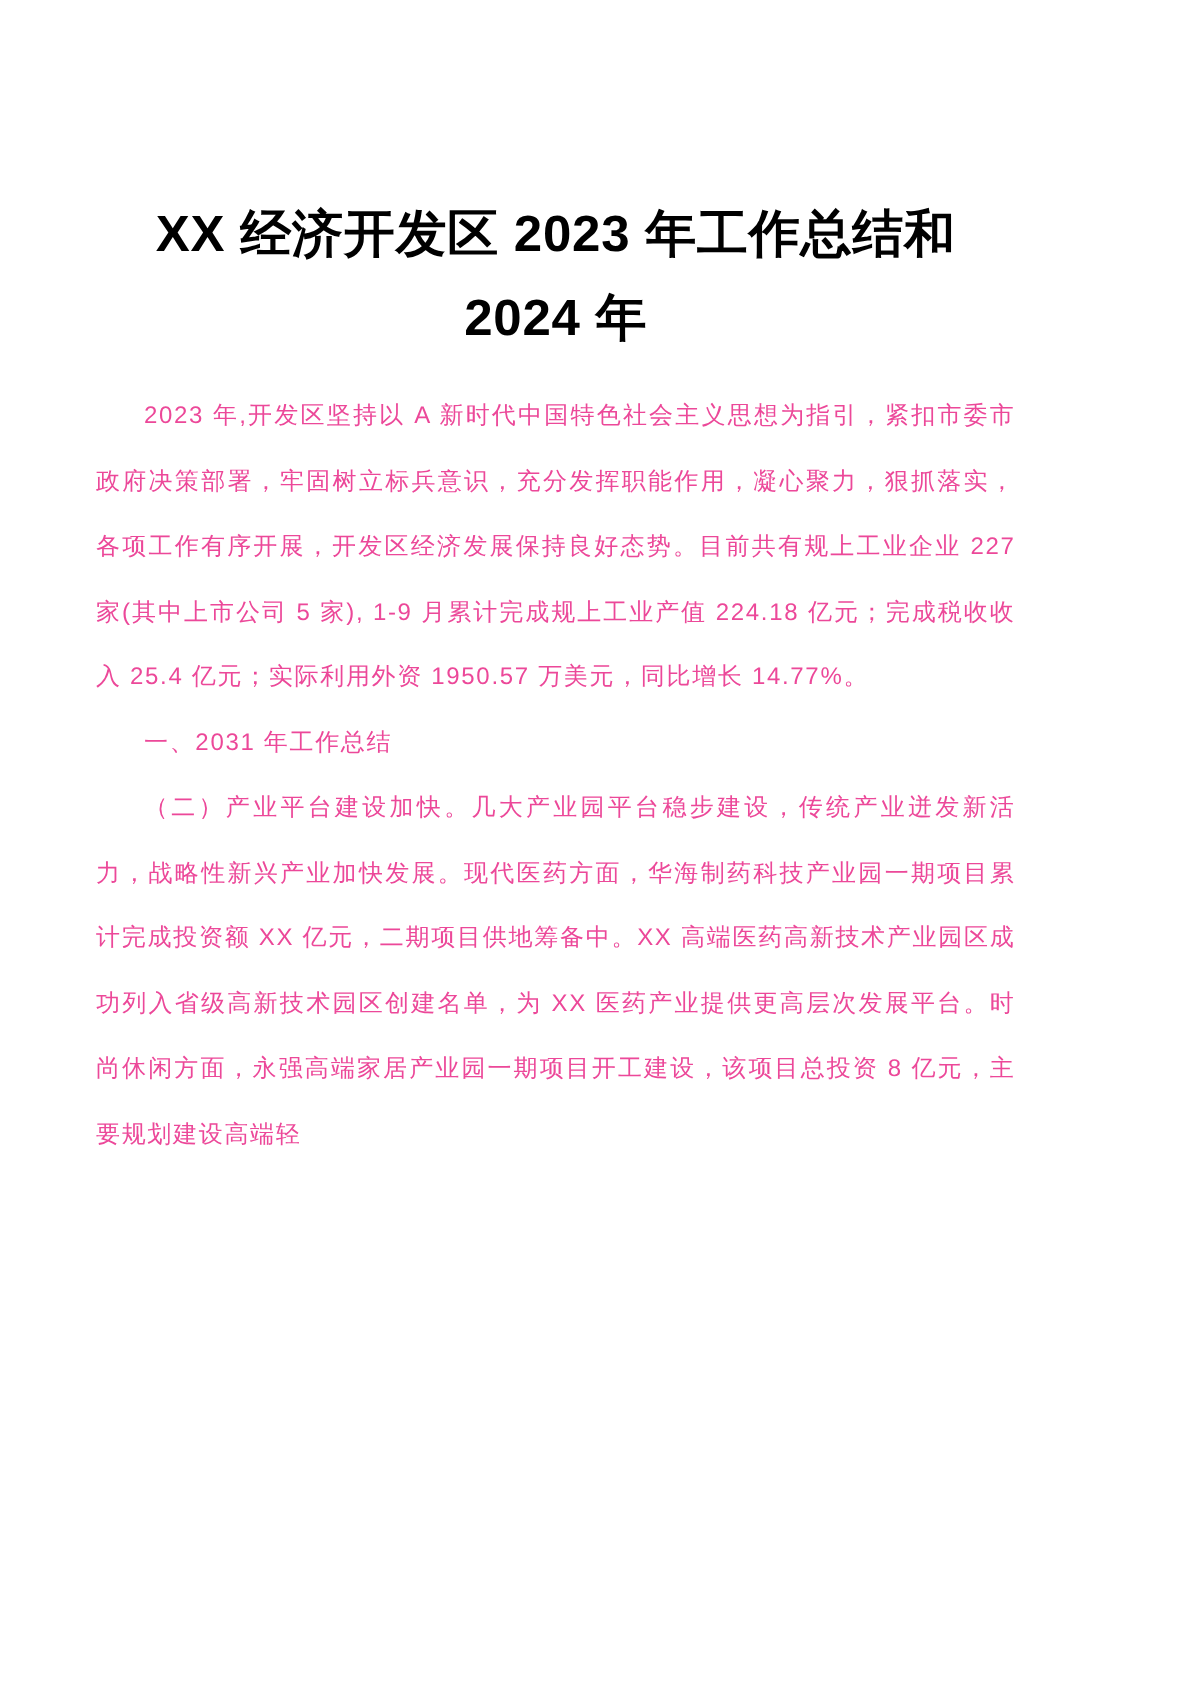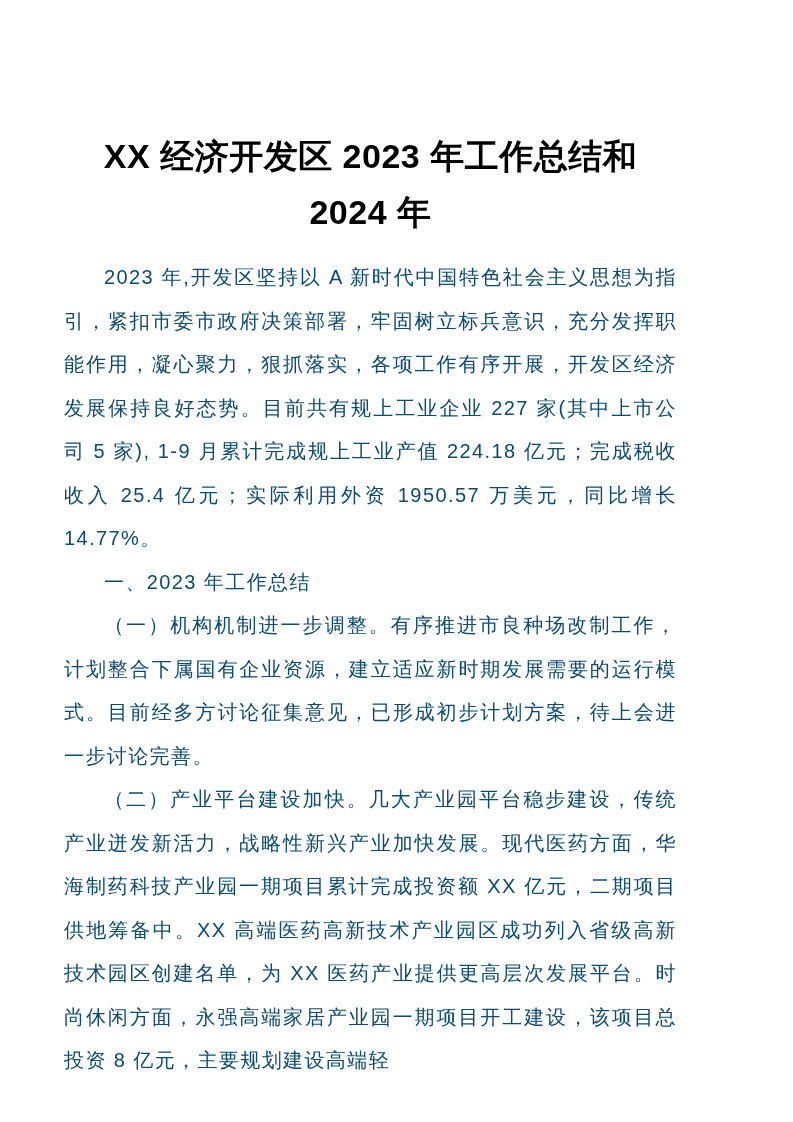"2023 年,开发区坚持以 A" .body-text p { color: #0c4a6e -> #ec4899; font-size: 20px -> 16px }
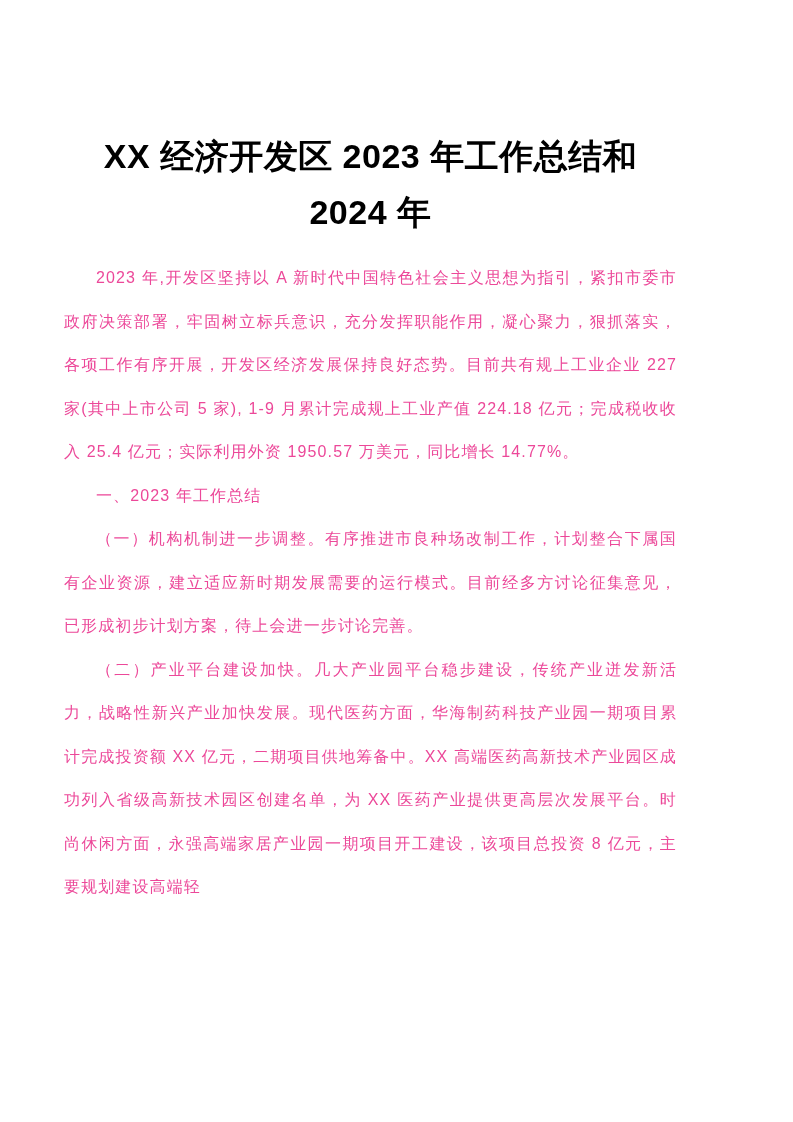"一、2023 年工作总结" p { text: 2023 -> 2031 }
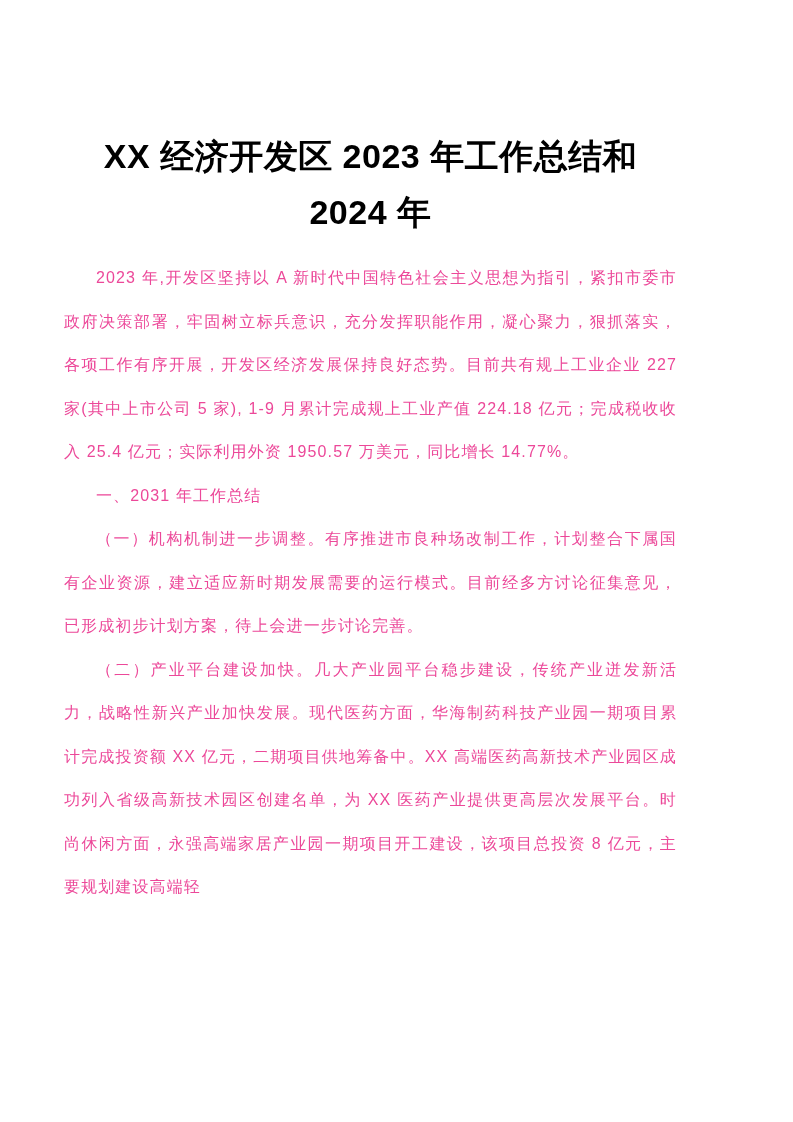"（一）机构机制进一步调整。有序推进市良种场改制工作，计划整合下属国有企业资源，建" p { html: <p>（一）机构机制进一步调整。有序推进市良种场改制工作，计划整合下属国有企业资源，建立适应新时期发展需要的运行模式。目前经多方讨论征集意见，已形成初步计划方案，待上会进一步讨论完善。</p> -> none }
